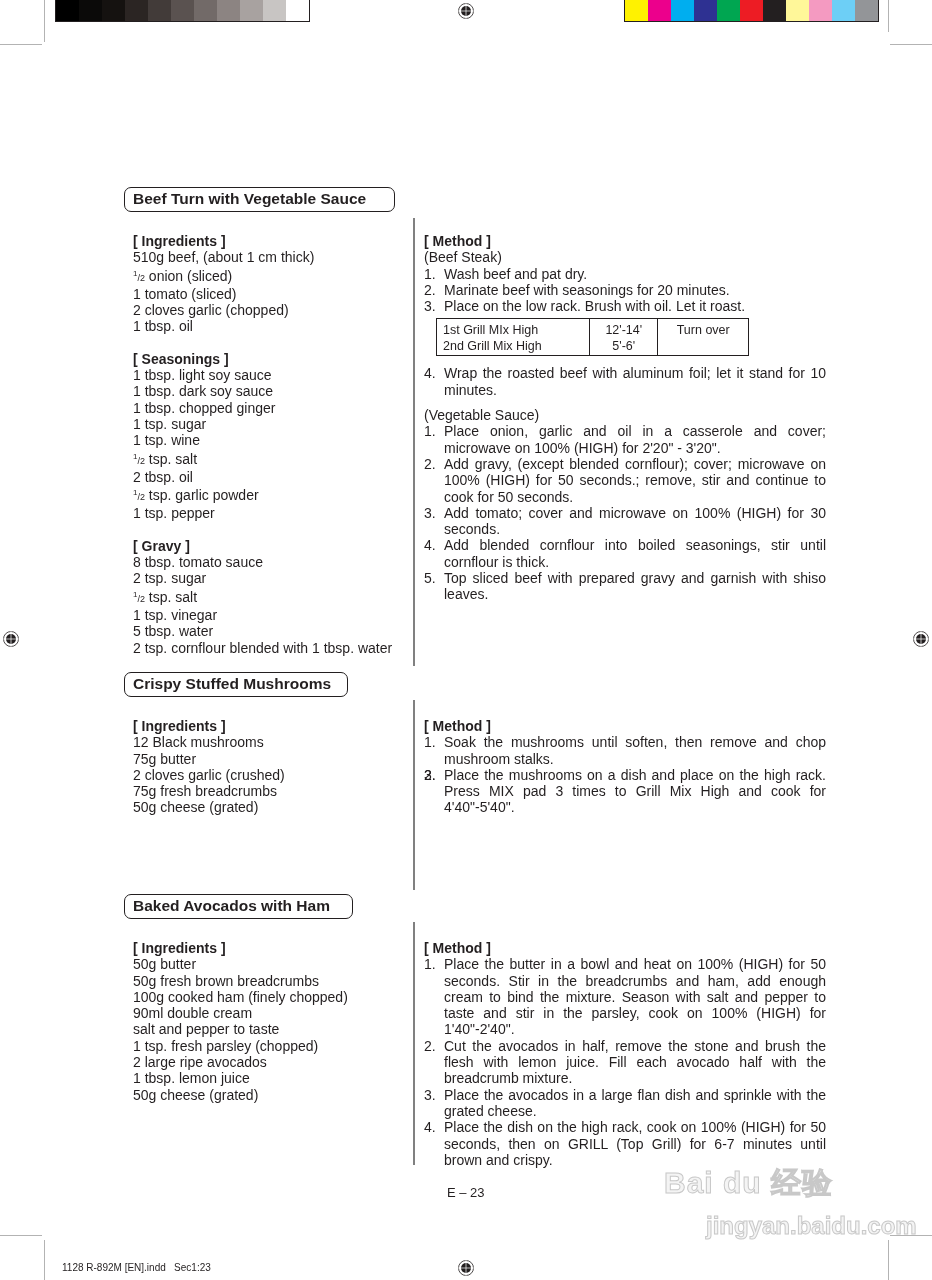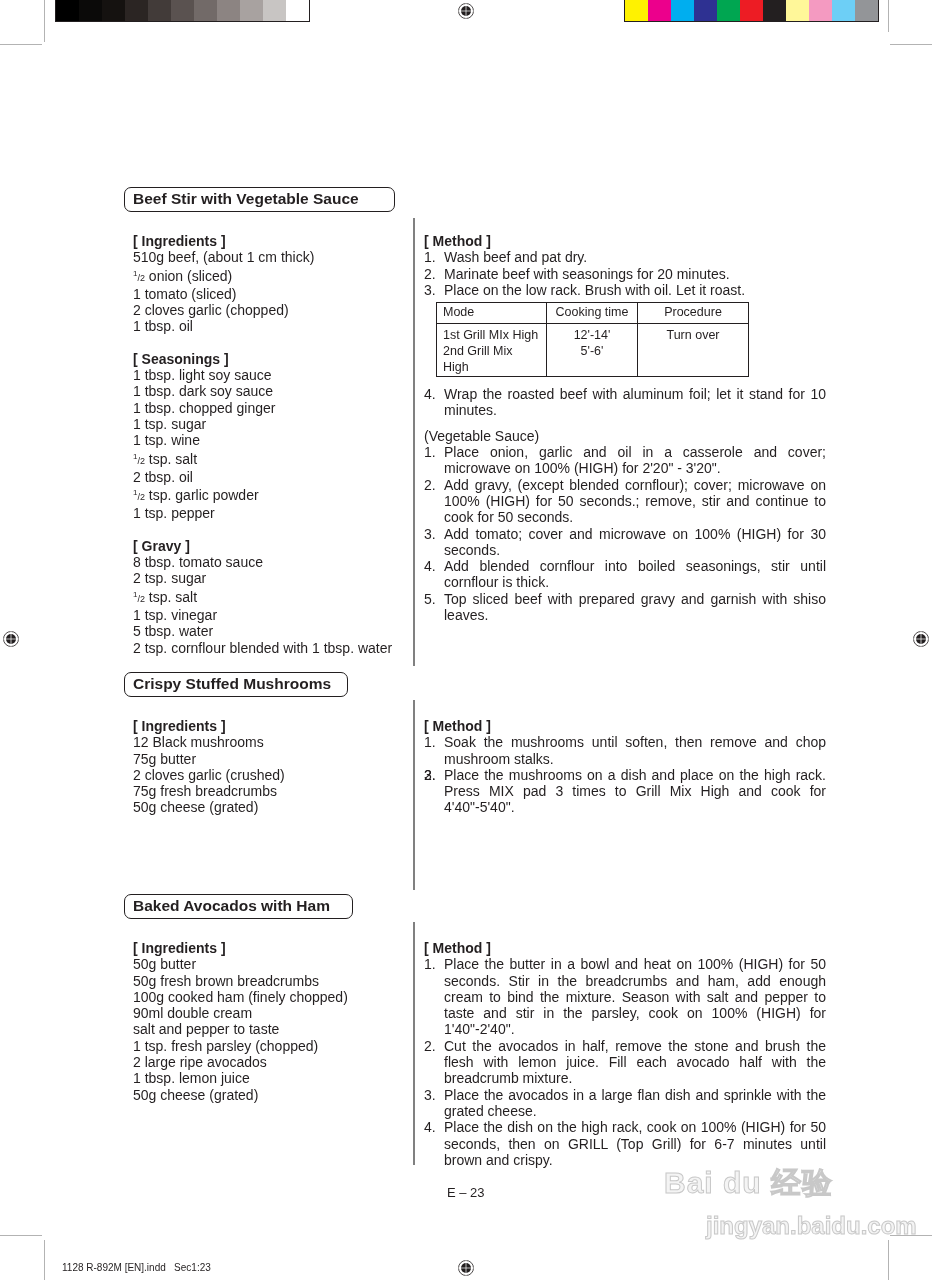"Beef Stir with Vegetable Sauce" div.rtitle { text: Stir -> Turn }
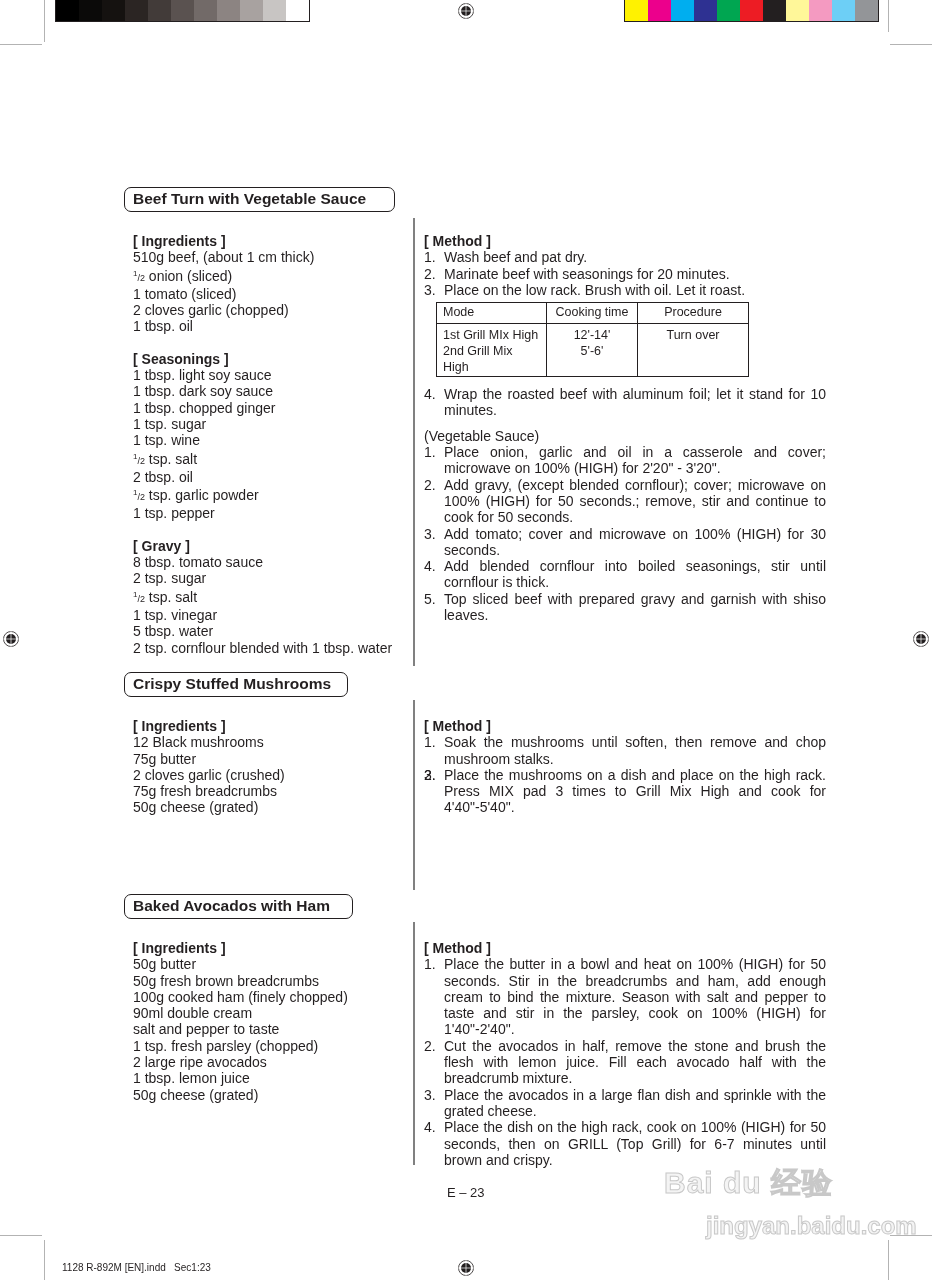"(Beef Steak)" div { html: none -> <div>(Beef Steak)</div> }
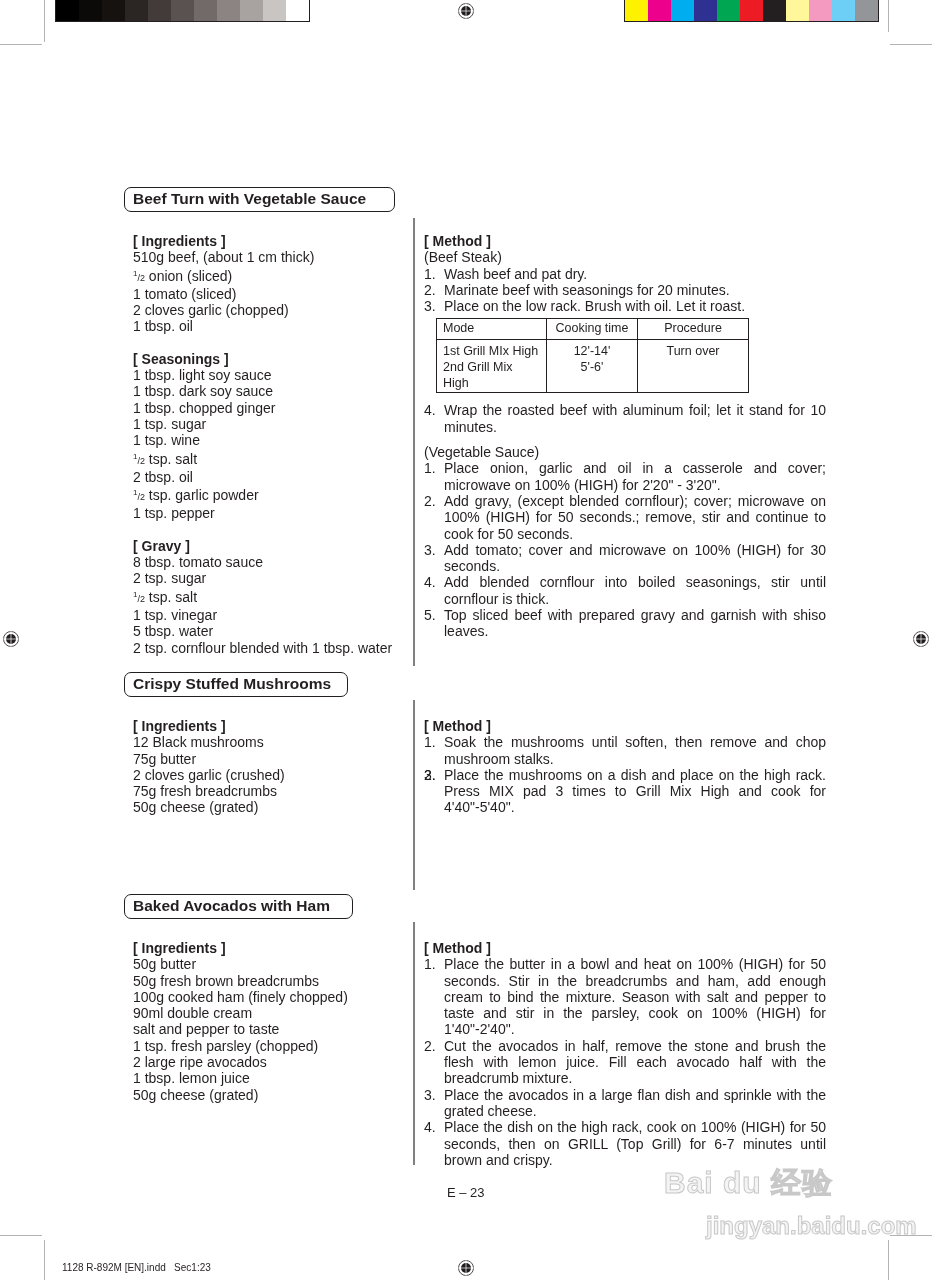"Mode" tr { html: <tr> <th>Mode</th> <th>Cooking time</th> <th>Procedure</th> </tr> -> none }
